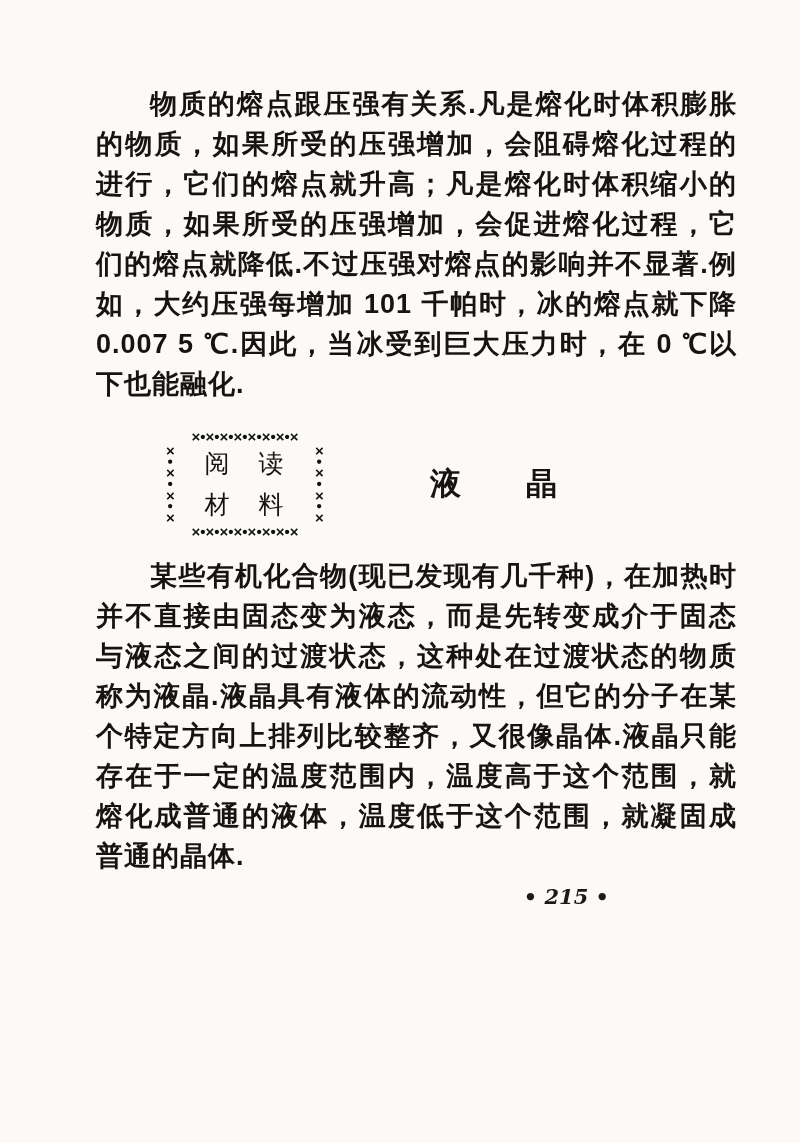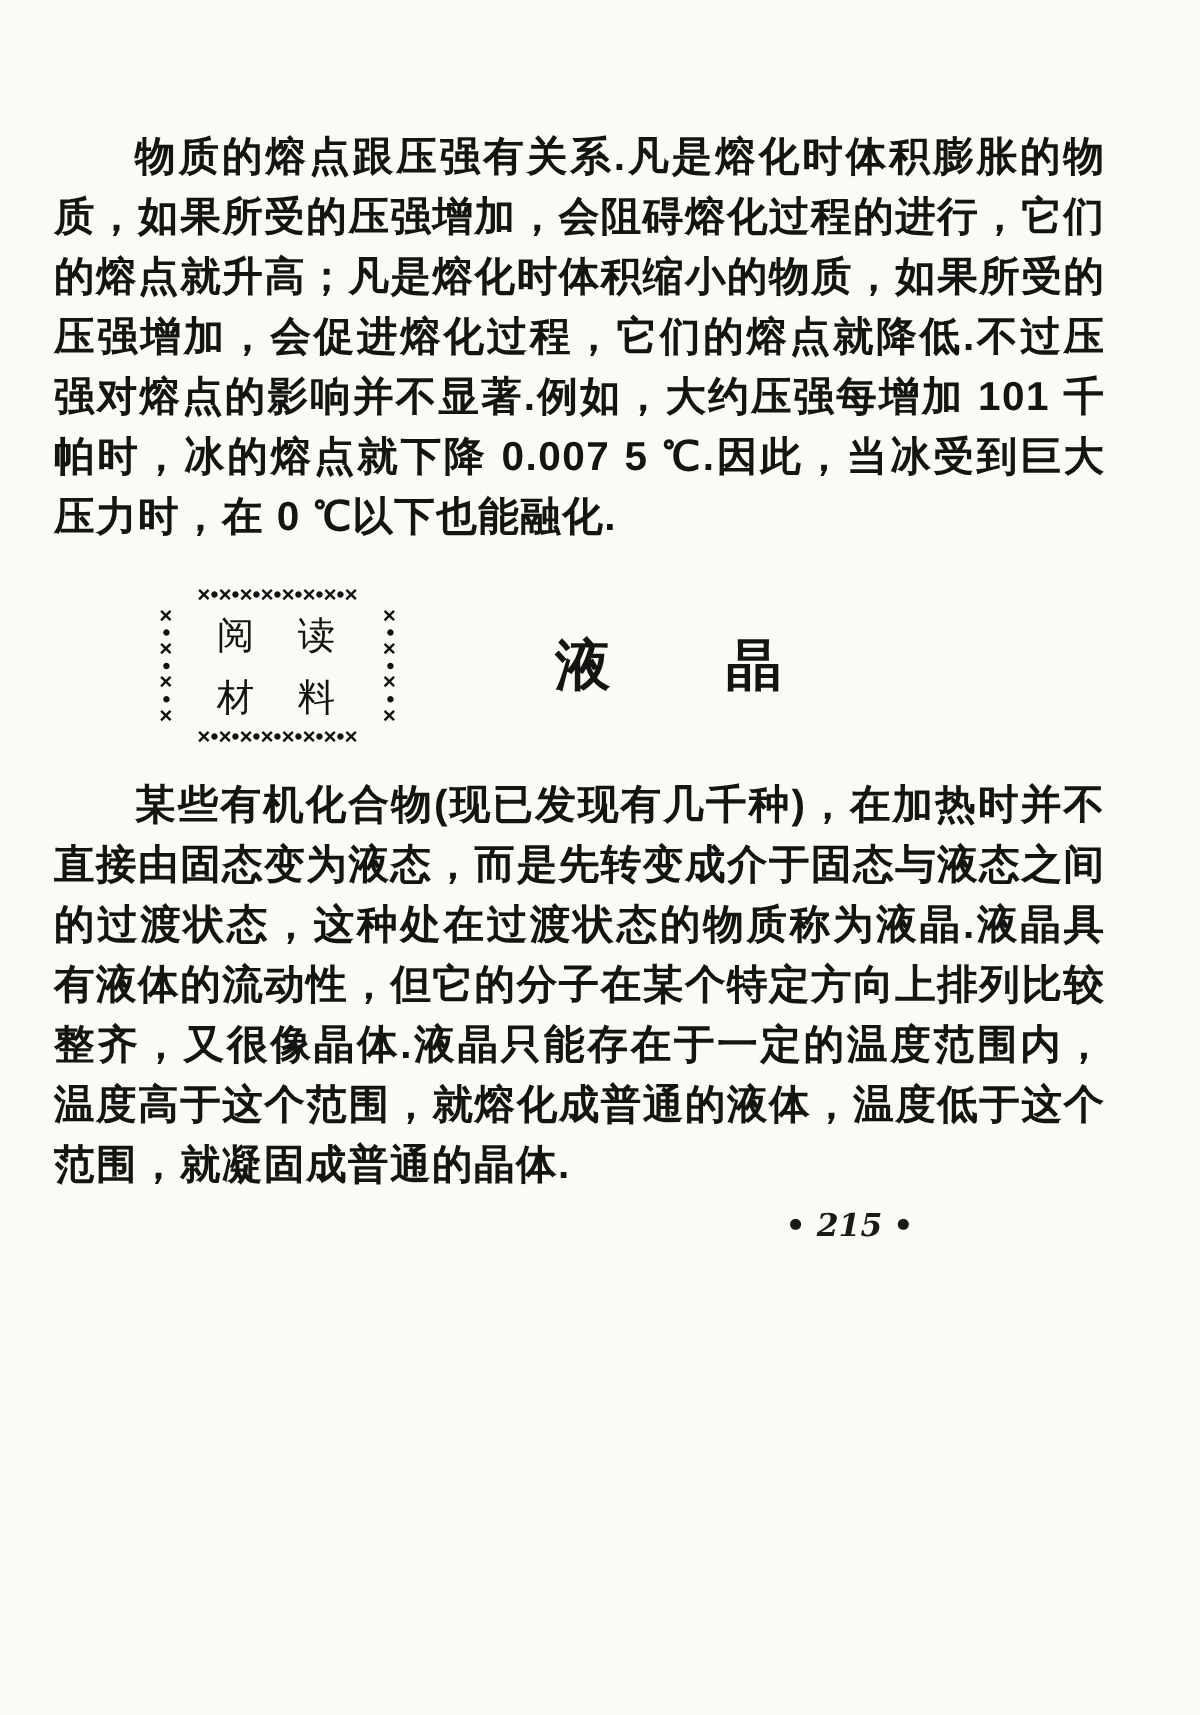"物质的熔点跟压强有关系.凡是熔化时体积膨胀的物质，如果所受的压强增加，会阻碍熔化" .page { padding: 84px 63px 0 36px -> 84px 63px 0 96px }
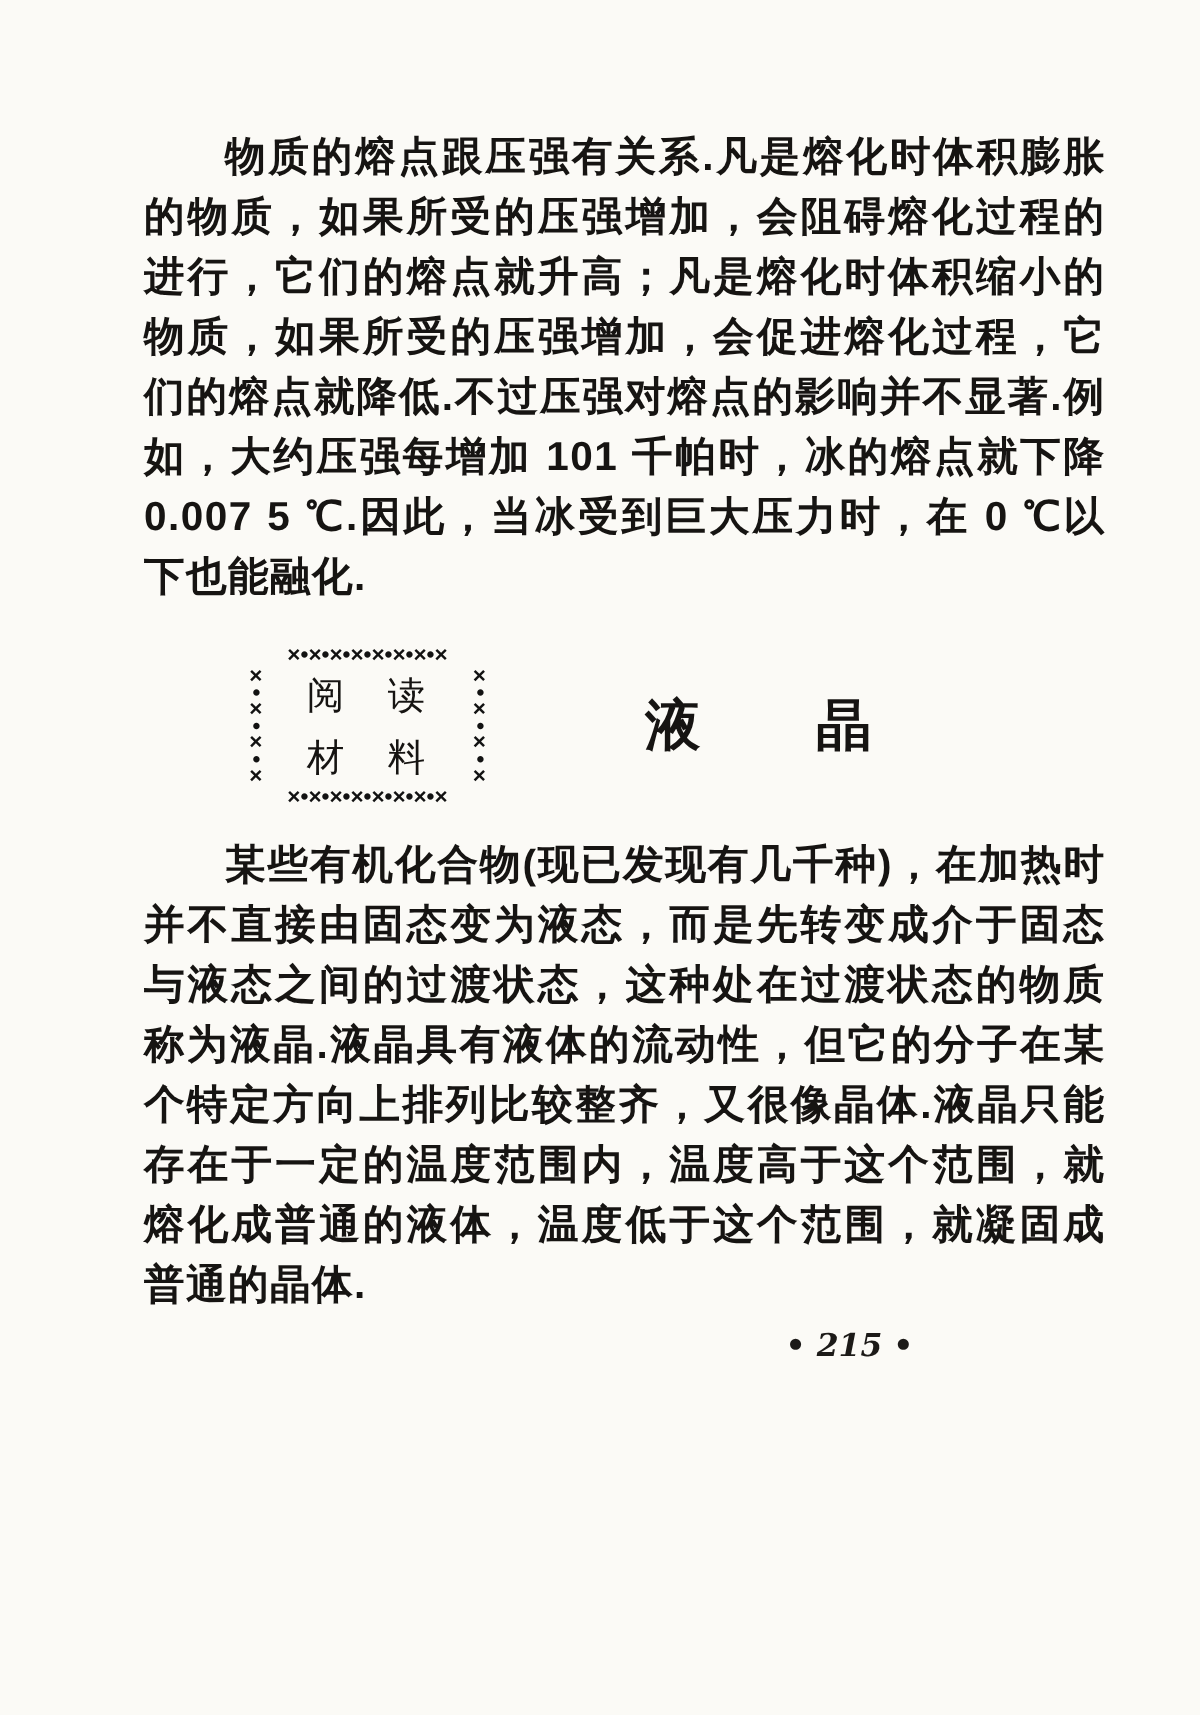"液 晶" .section-title { font-size: 37px -> 31px }
